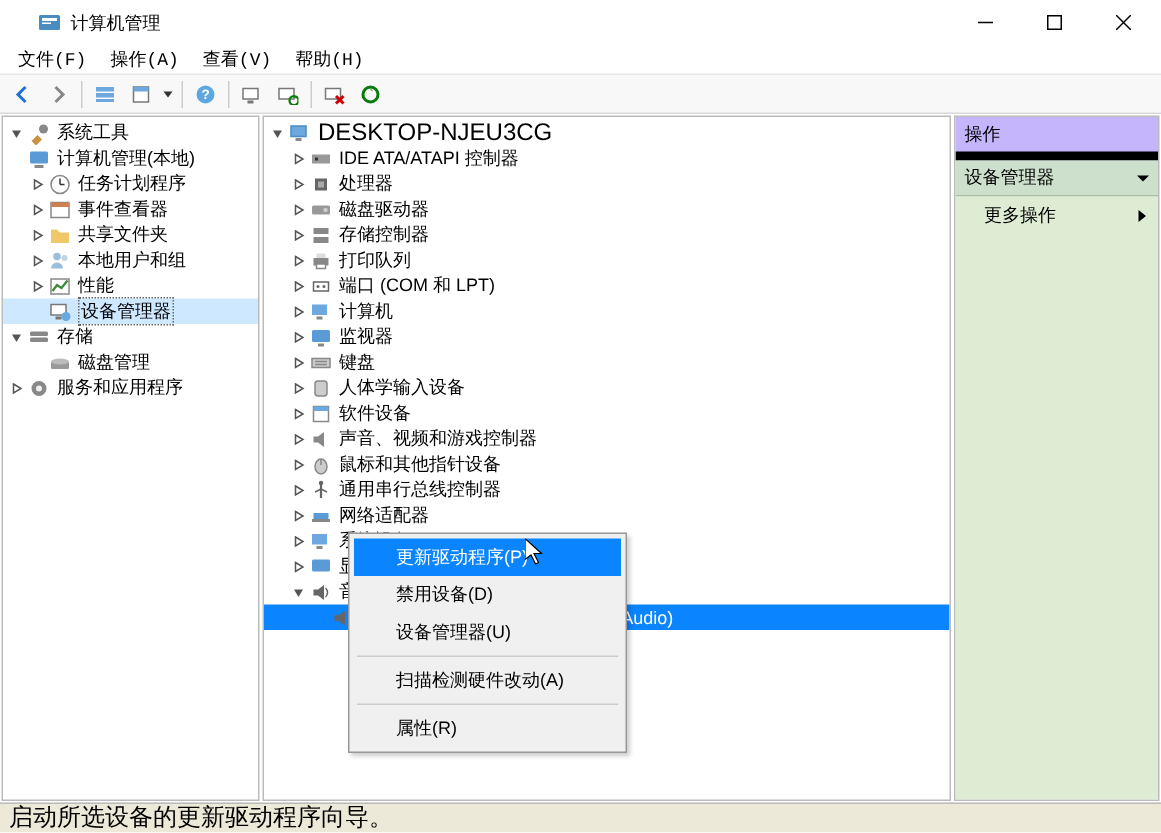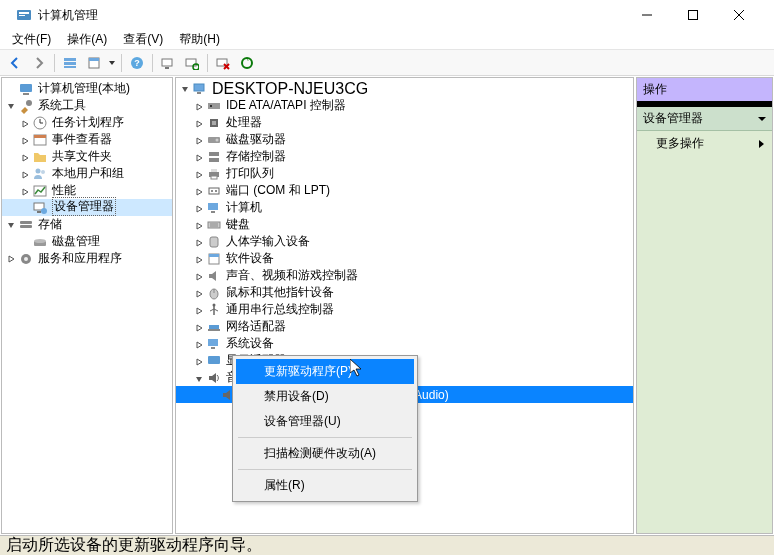"计算机管理" .titlebar { margin-left: none -> 19px; padding: 0 12px -> 0 2px }
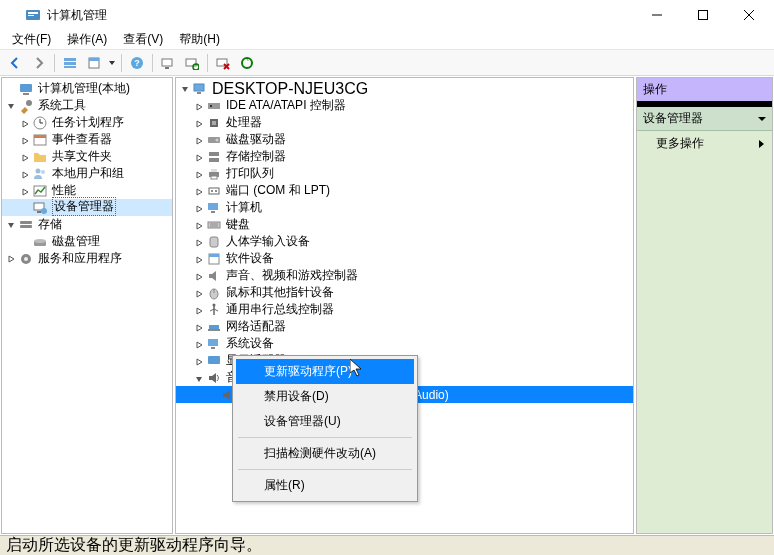"文件(F)" .menubar .menu-item { font-family: none -> Liberation Mono, monospace }
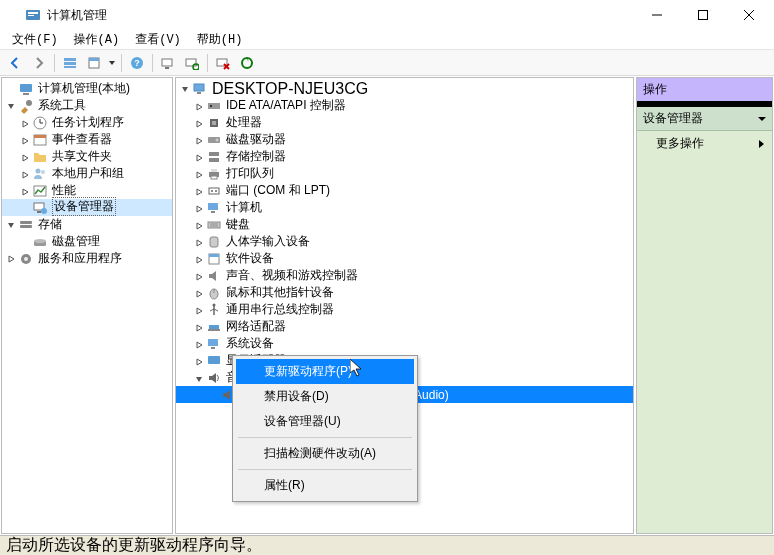"计算机管理(本地)" div.tree-row { order: before "系统工具" -> after "系统工具" }
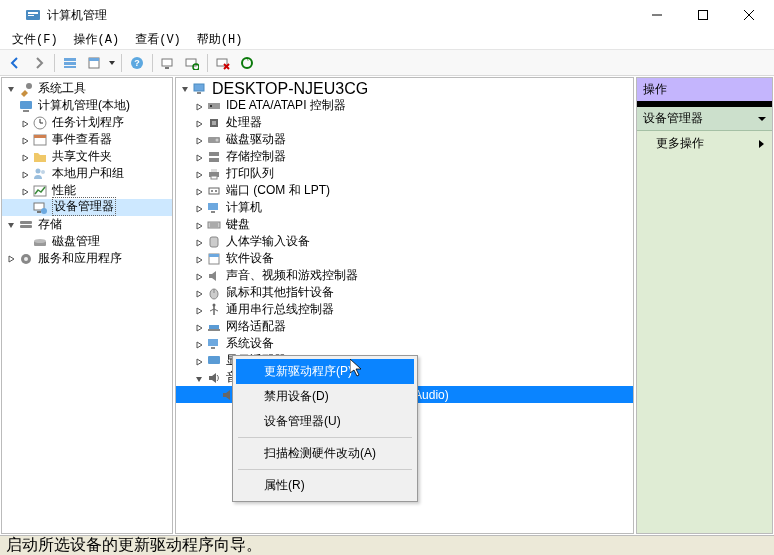"IDE ATA/ATAPI 控制器" .ind-1 { align-items: flex-end -> none }
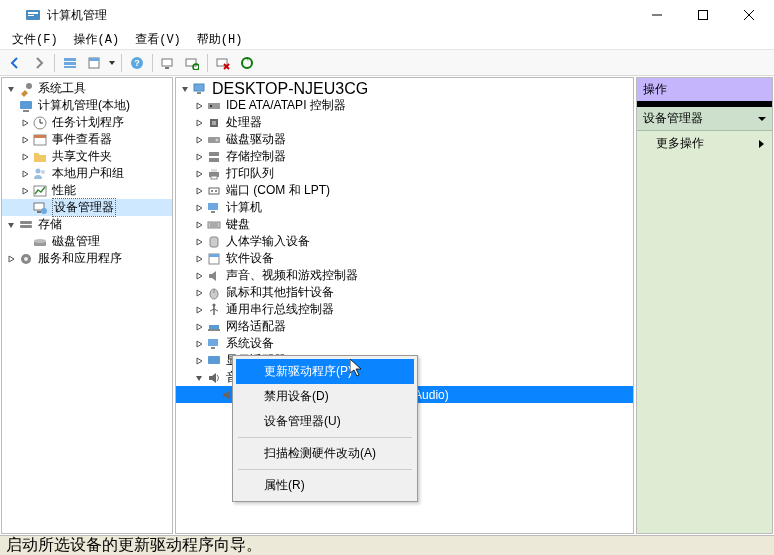"监视器" div.tree-row { html: none -> <div> <span> <svg> <path></path> </svg> </span> <span> <svg> <rect></rect> <rect></rect> </svg> </span> <span>监视器</span> </div> }
